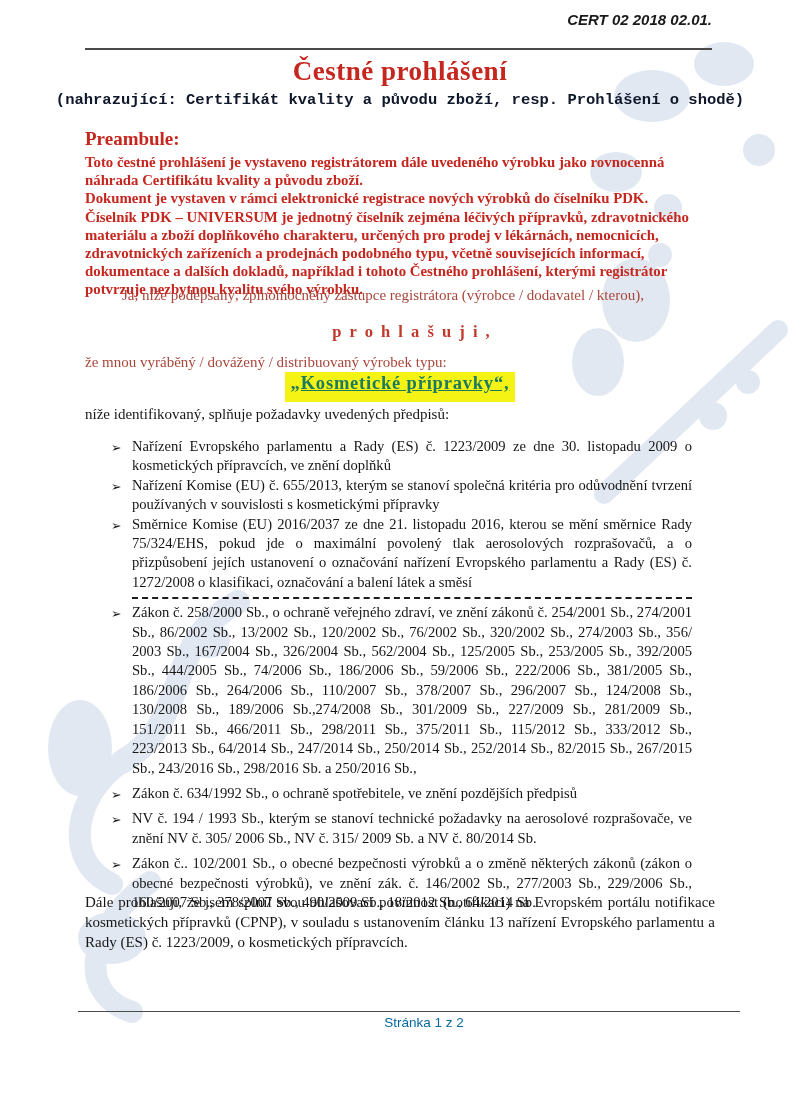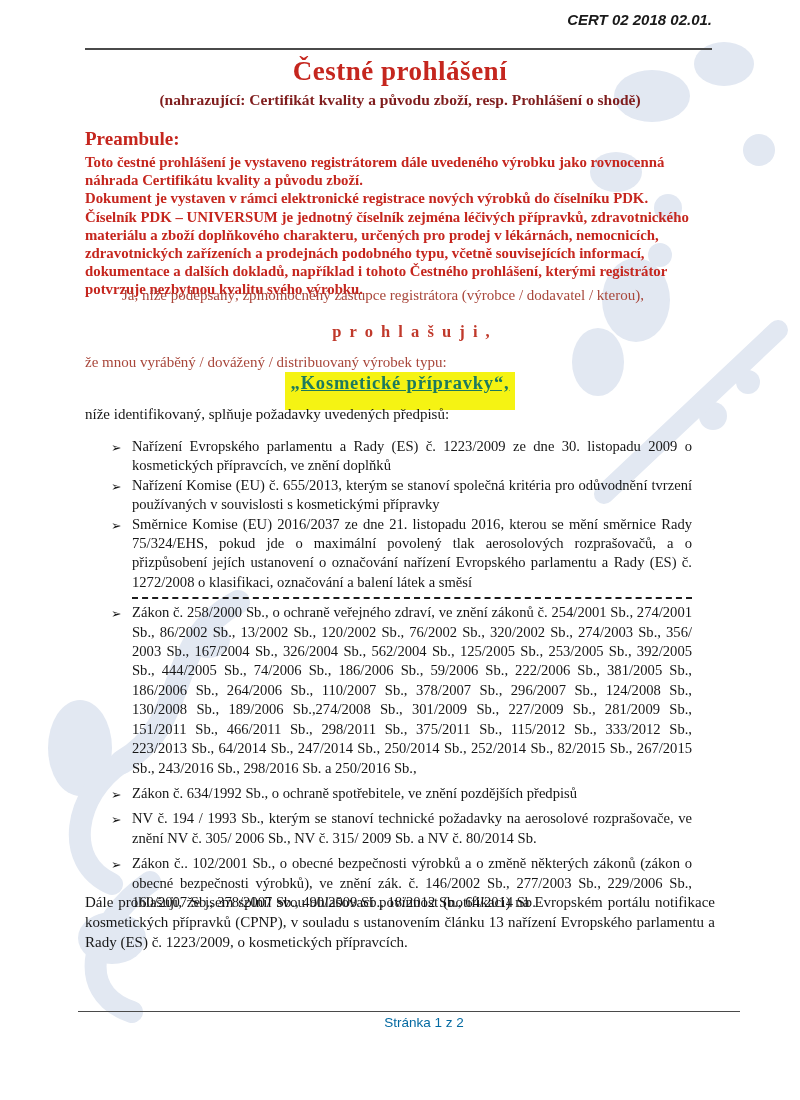"(nahrazující: Certifikát kvality a" .doc-subtitle { color: #7f1d1d -> #0f172a; font-family: none -> Liberation Mono, monospace }
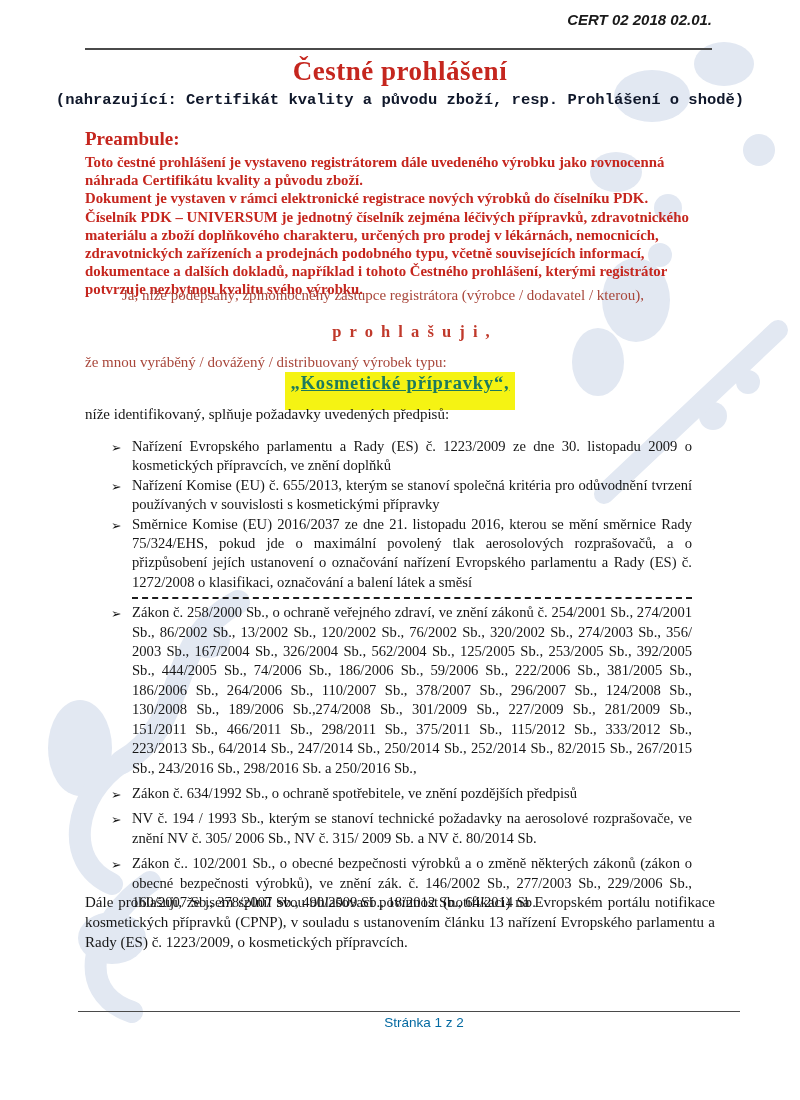"„Kosmetické přípravky“," .decl-product { padding: 1px 6px 16px 6px -> 1px 6px 8px 6px }
